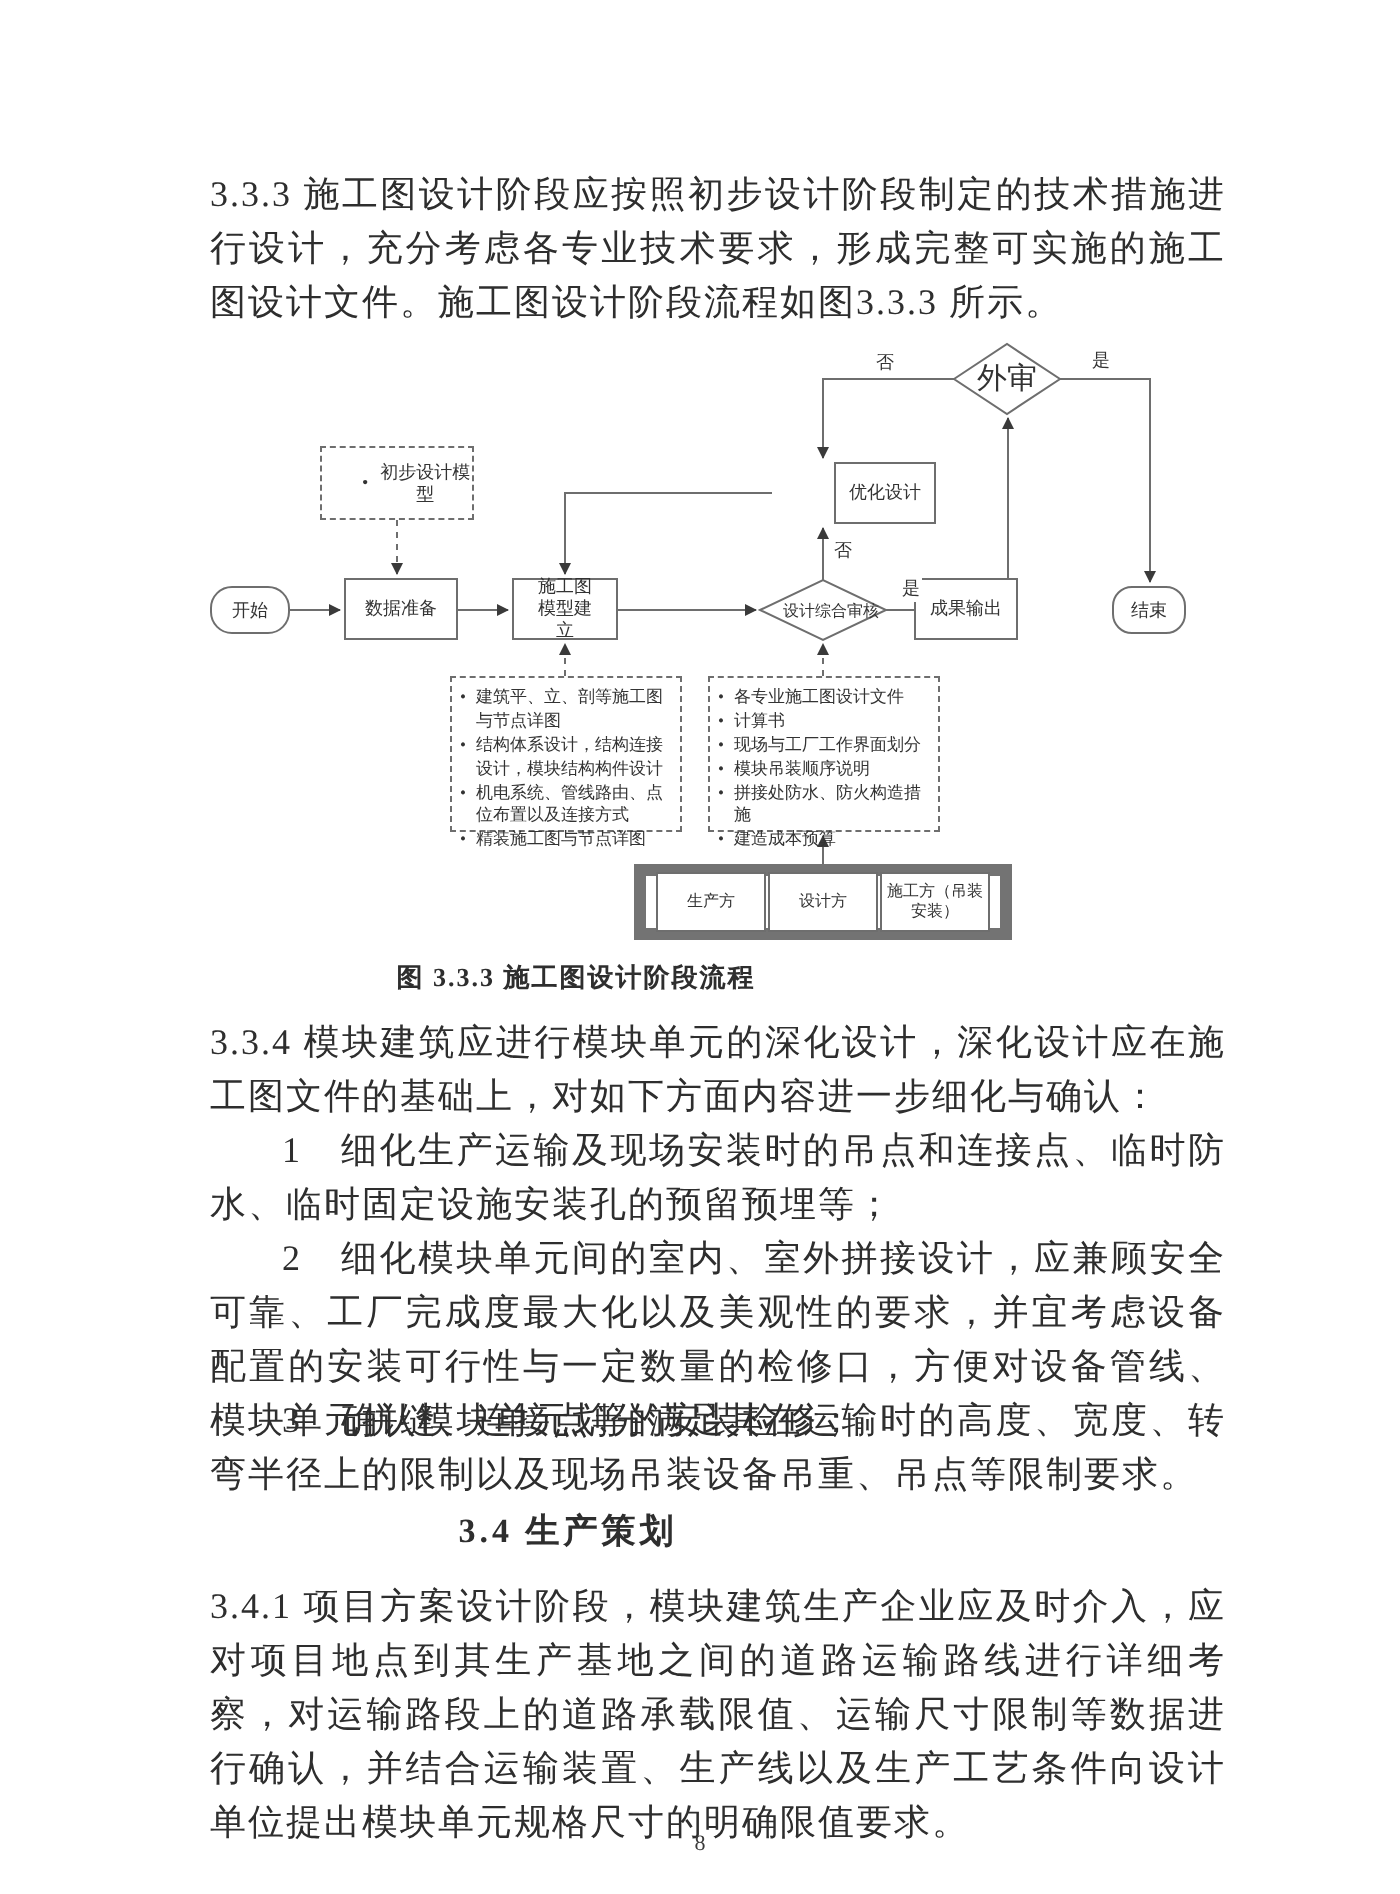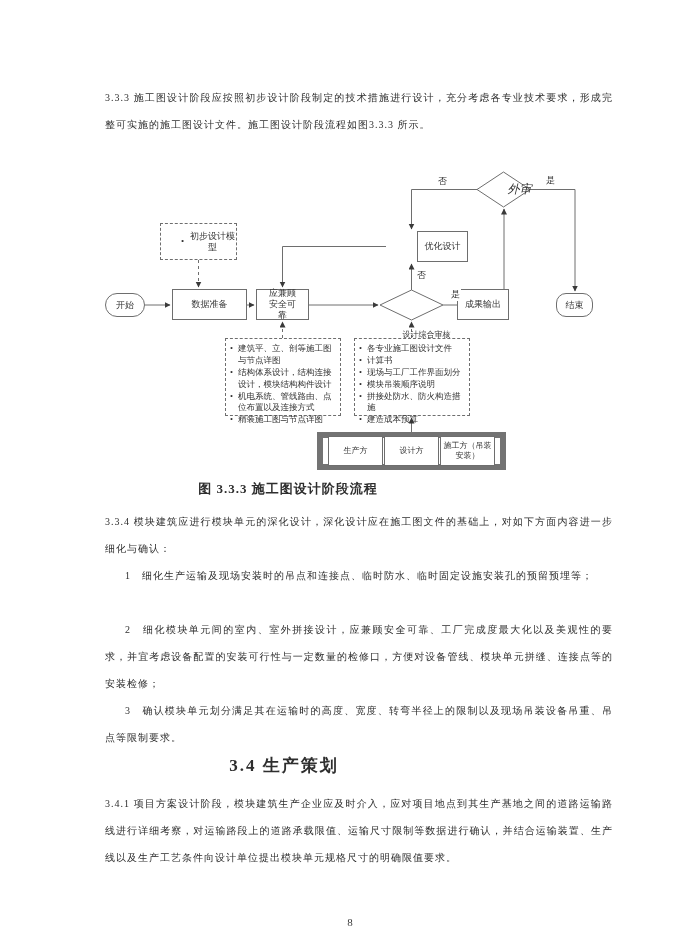"3.3.3" .textblock { font-size: 10px -> 18px }
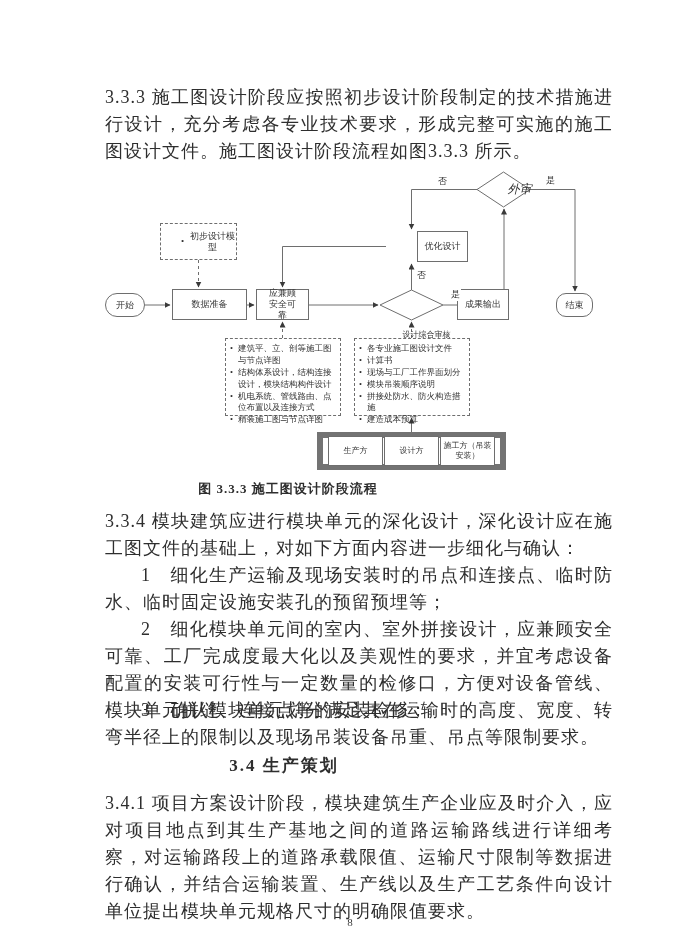"外审" div.diamond-label { font-size: 12px -> 15px; font-style: italic -> none; left: 398px -> 382px }
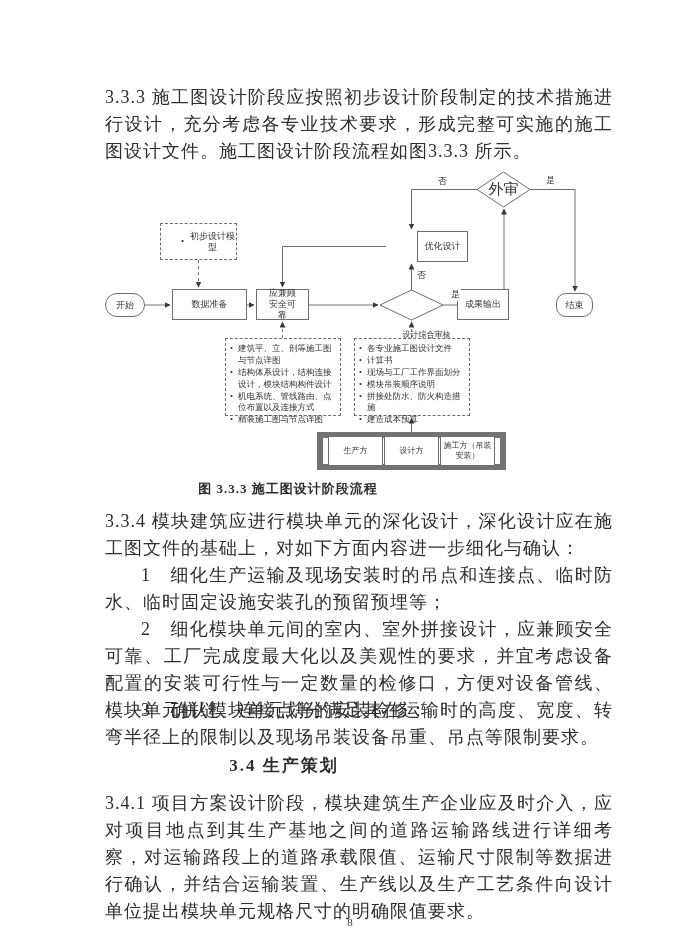"应兼顾安全可靠" div.node { text: 应兼顾安全可靠 -> 施工图模型建立 }
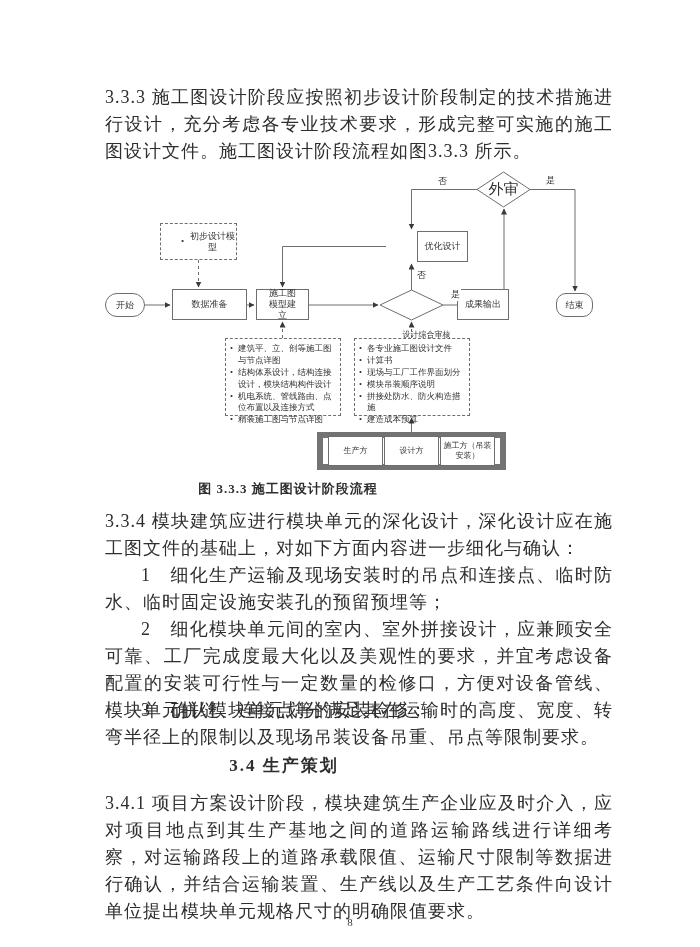"开始" div.node { border-radius: none -> 11px }
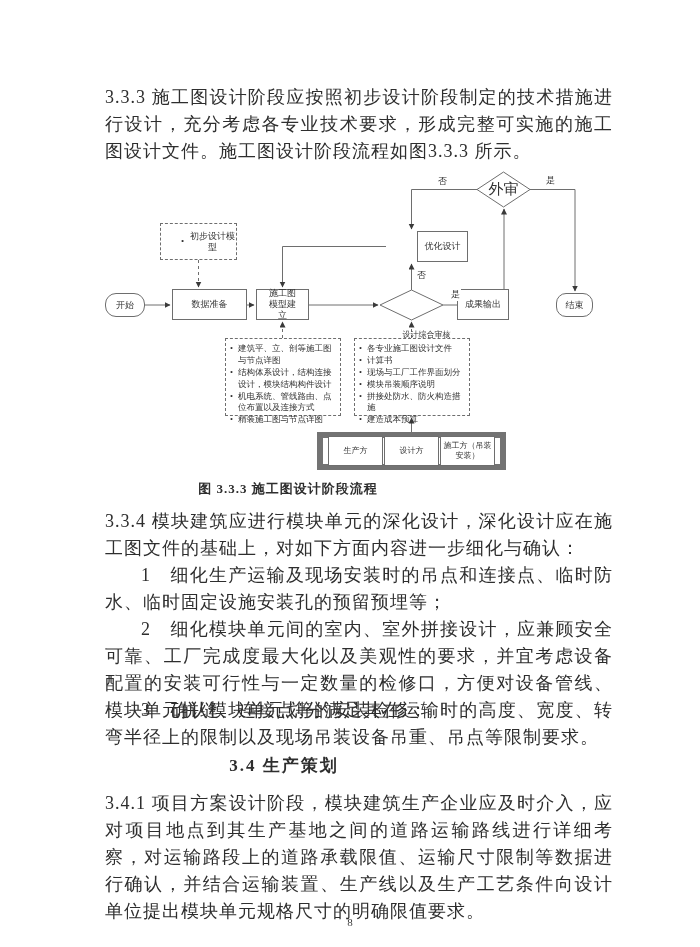"数据准备" div.node { width: 75px -> 57px }
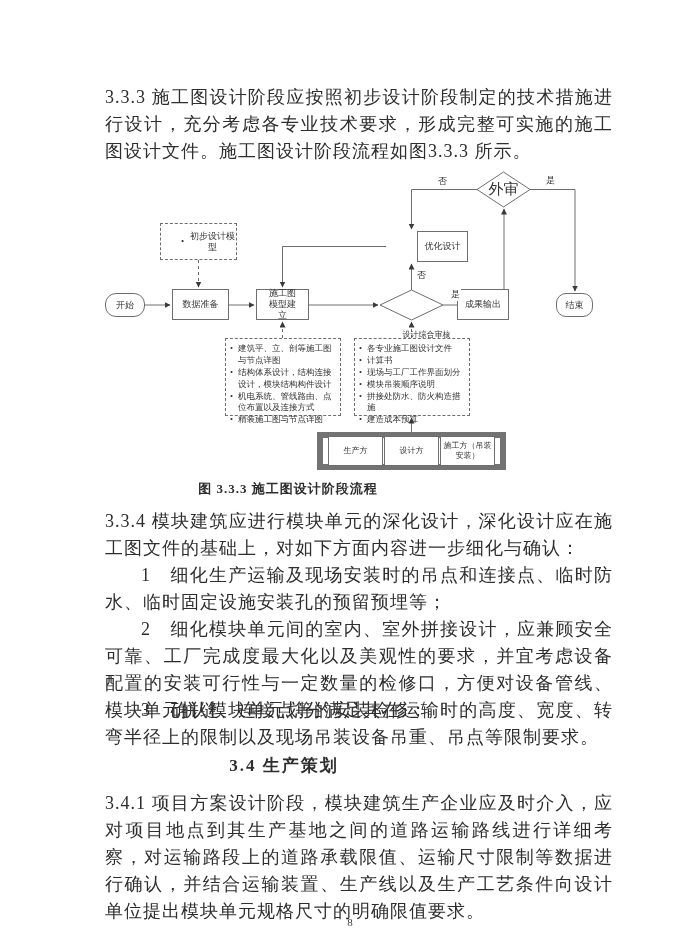"设计综合审核" div.diamond-label { left: 300px -> 289px; margin-top: 29px -> none }
